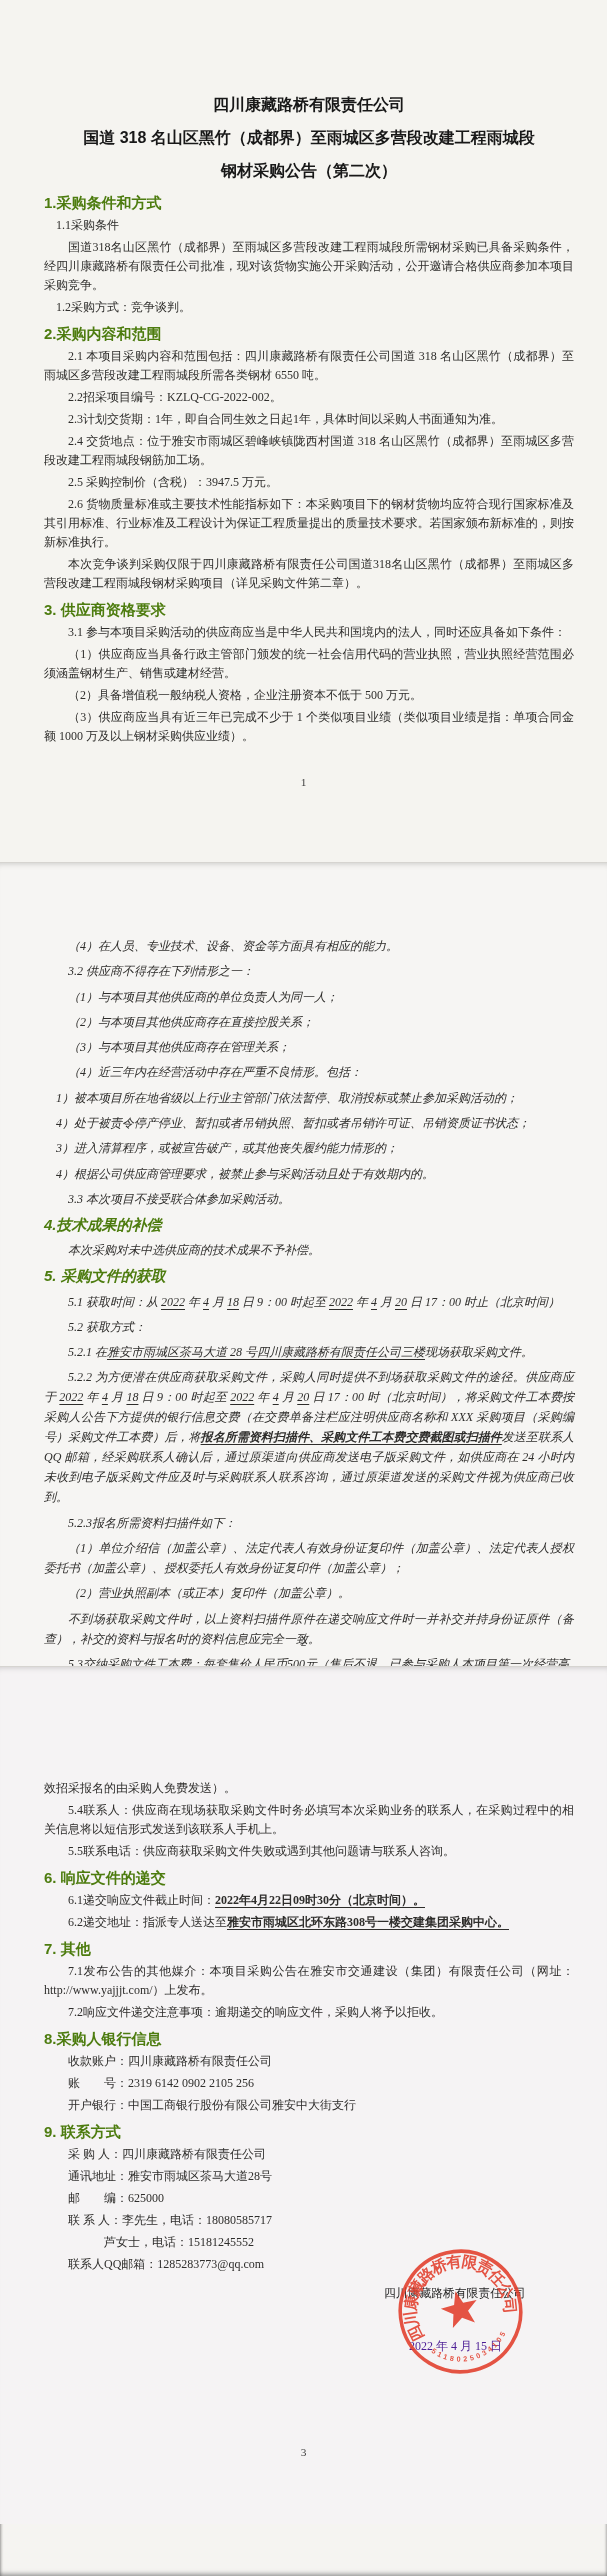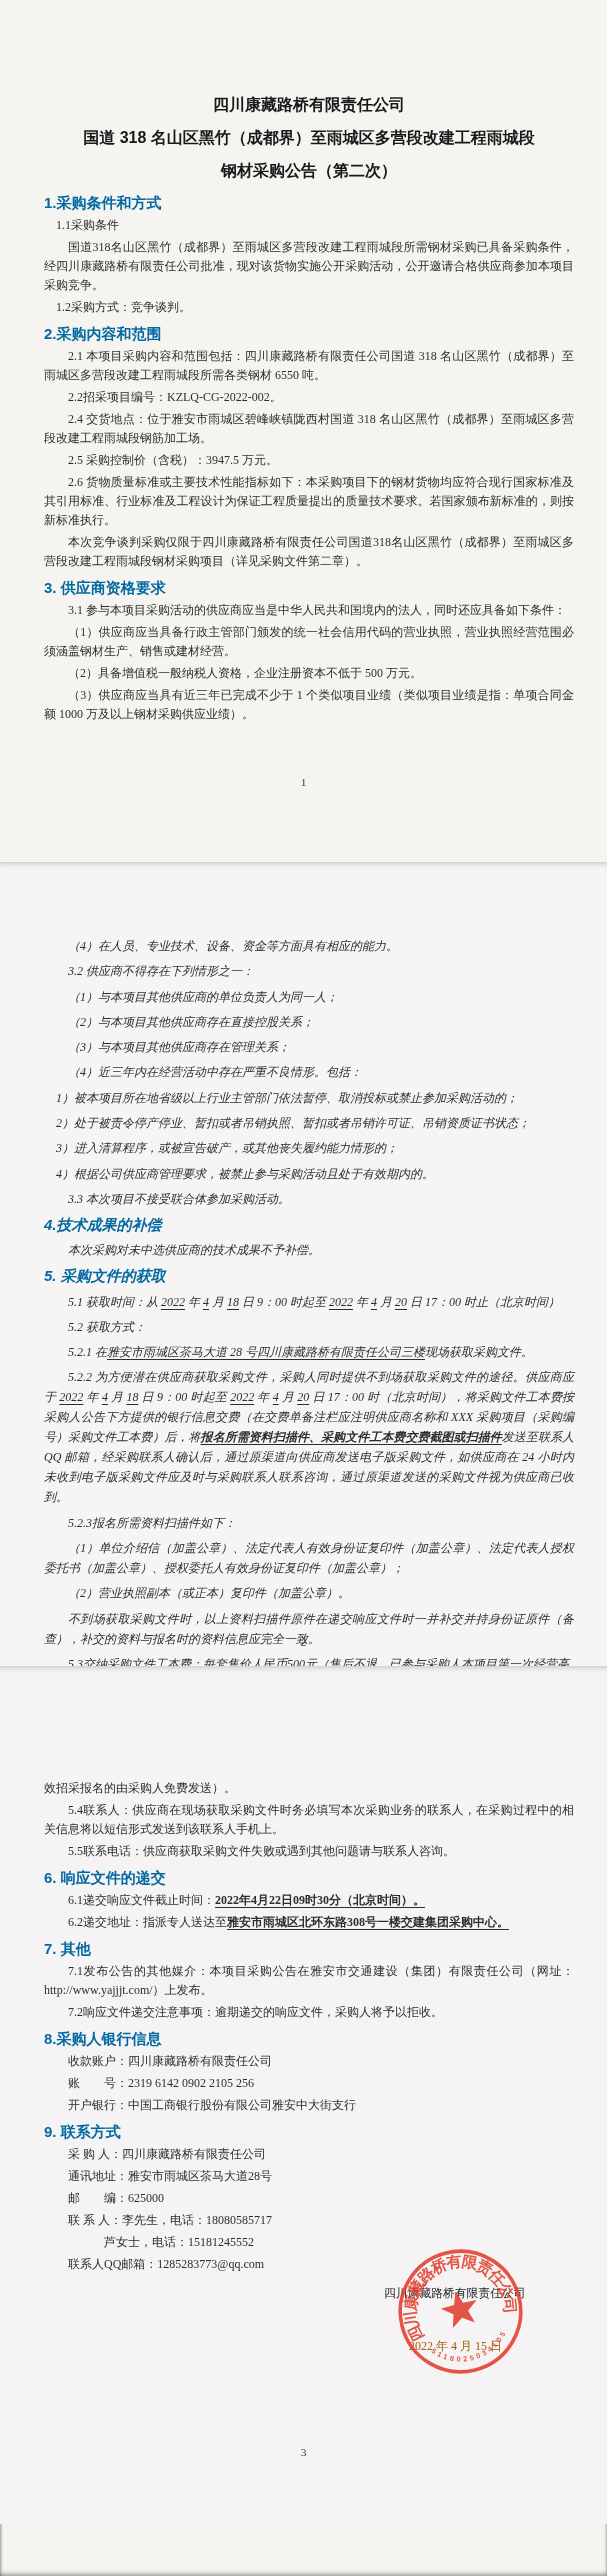"1.采购条件和方式" .h { color: #0369a1 -> #4d7c0f }
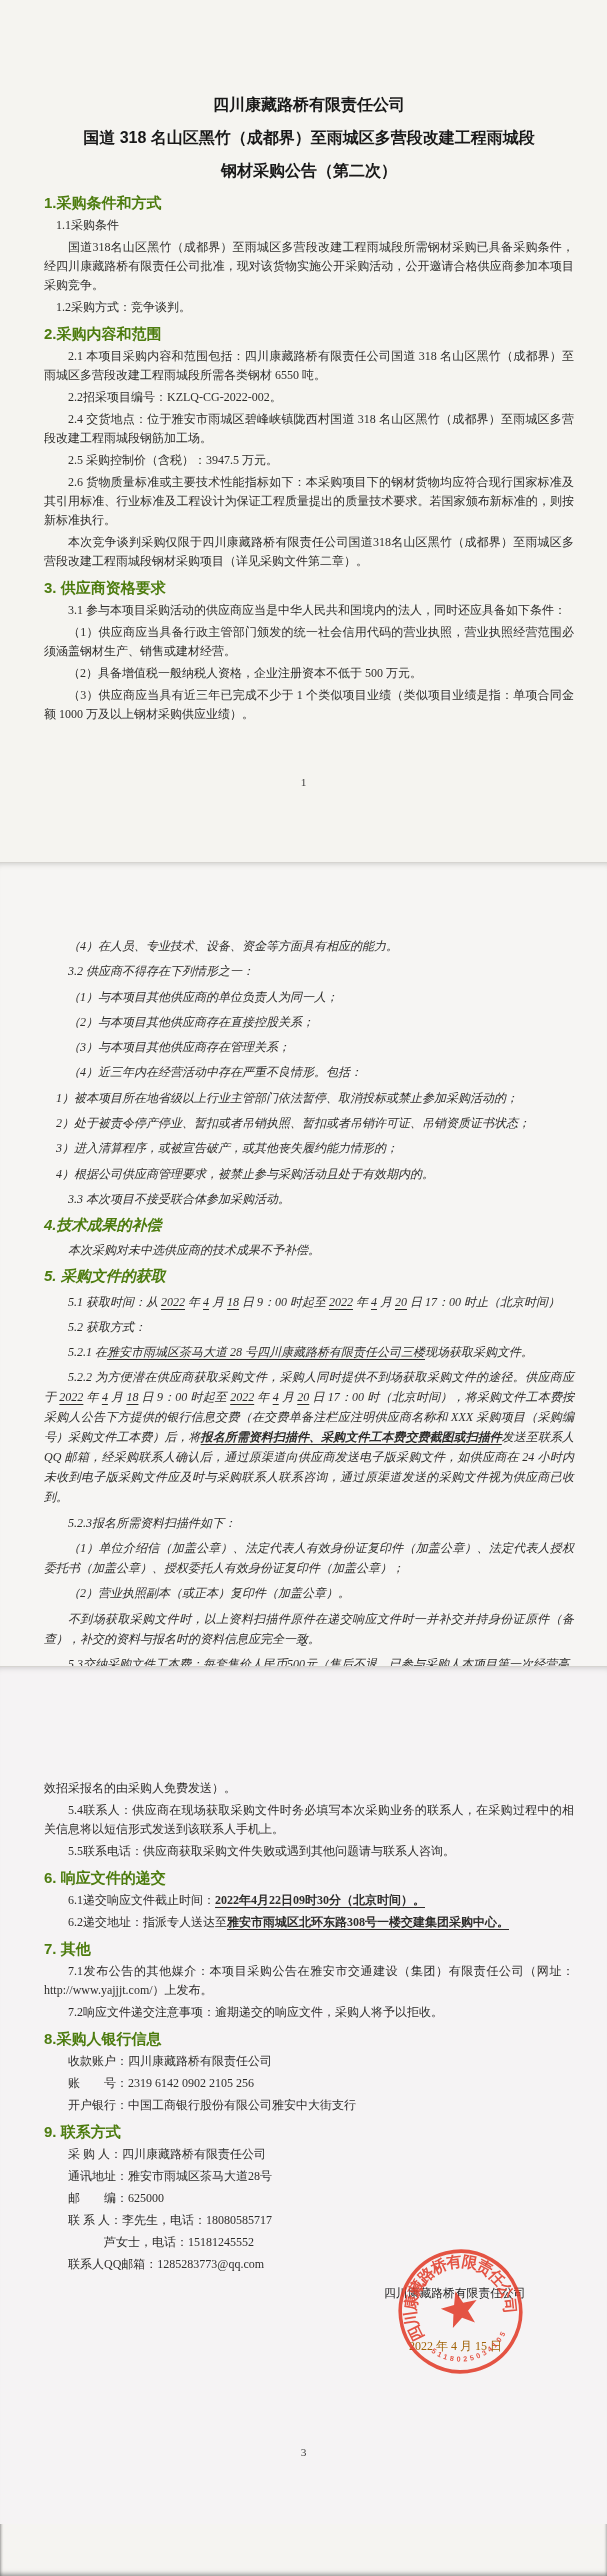"2.3计划交货期：1年，即自合同生效之日起1年，具体时间以采购人书面通知为准。" div.blk { html: none -> <div><span>2.3计划交货期：1年，即自合同生效之日起1年，具体时间以采购人书面通知为准。</span></div> }
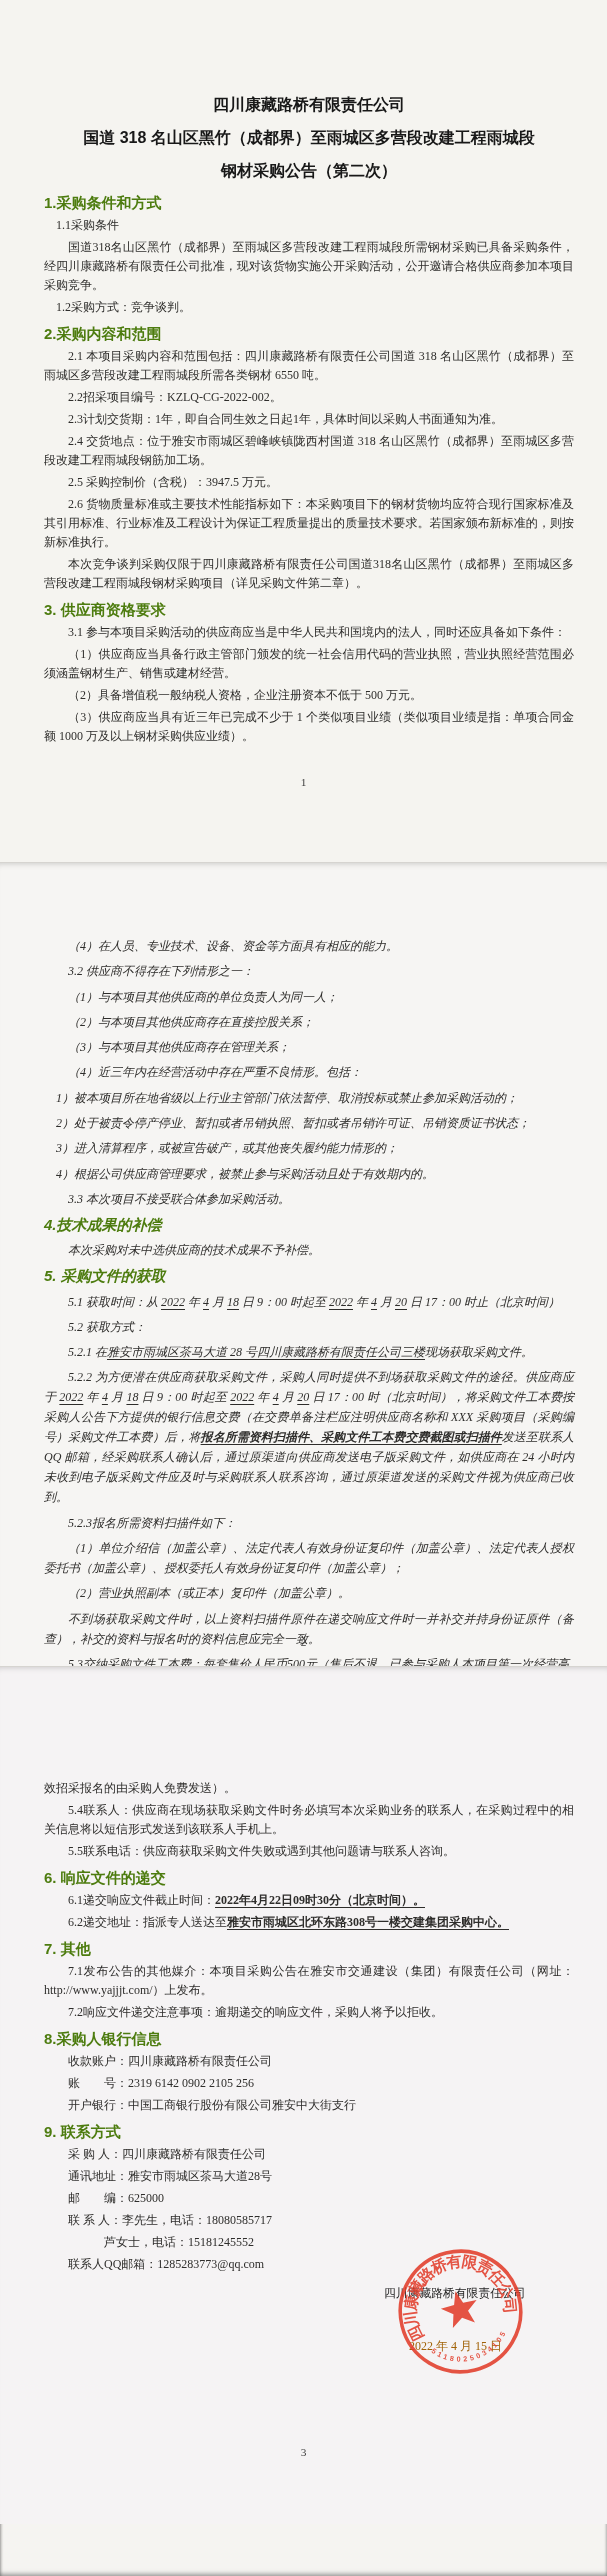"2）处于被责令停产停业、暂扣或者吊销执照、暂扣或者吊销许可证、吊销资质证书状态；" span { text: 2 -> 4 }
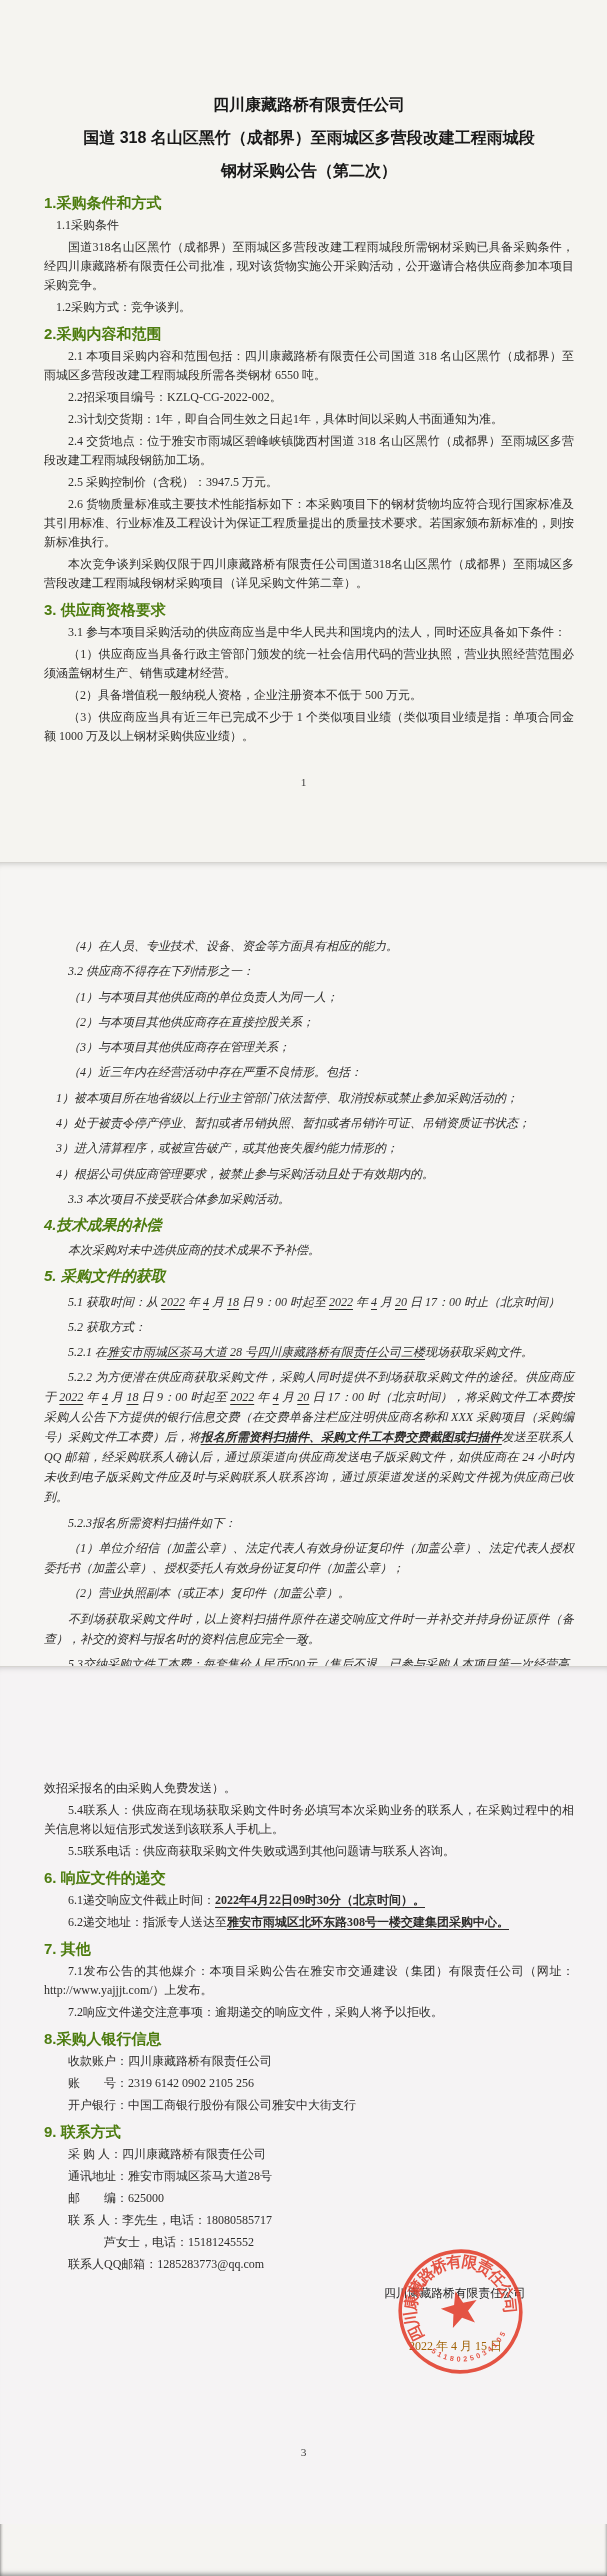"2022 年 4 月 15" .sig-date { color: #a16207 -> #4c1d95 }
